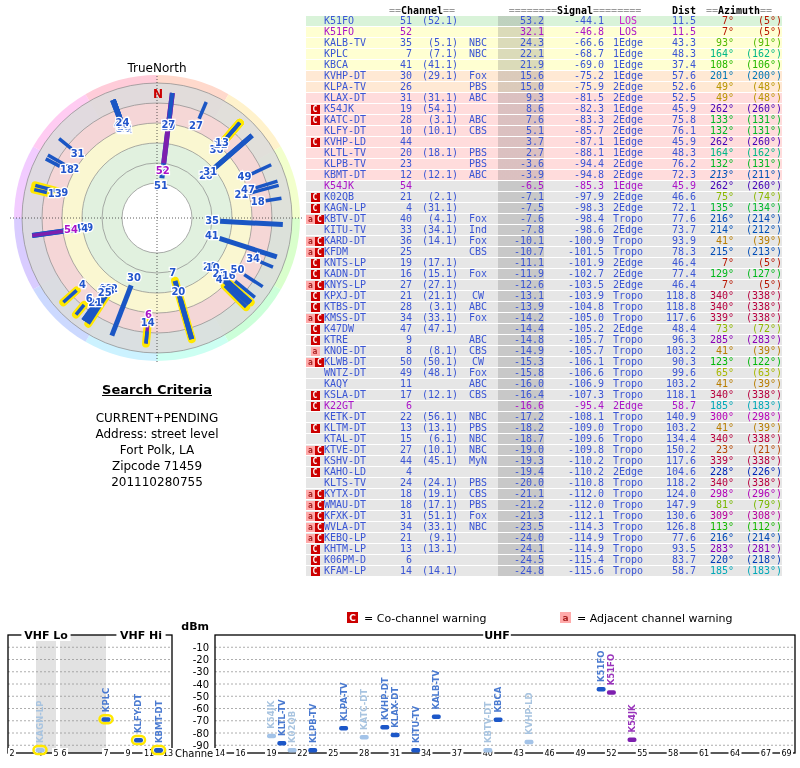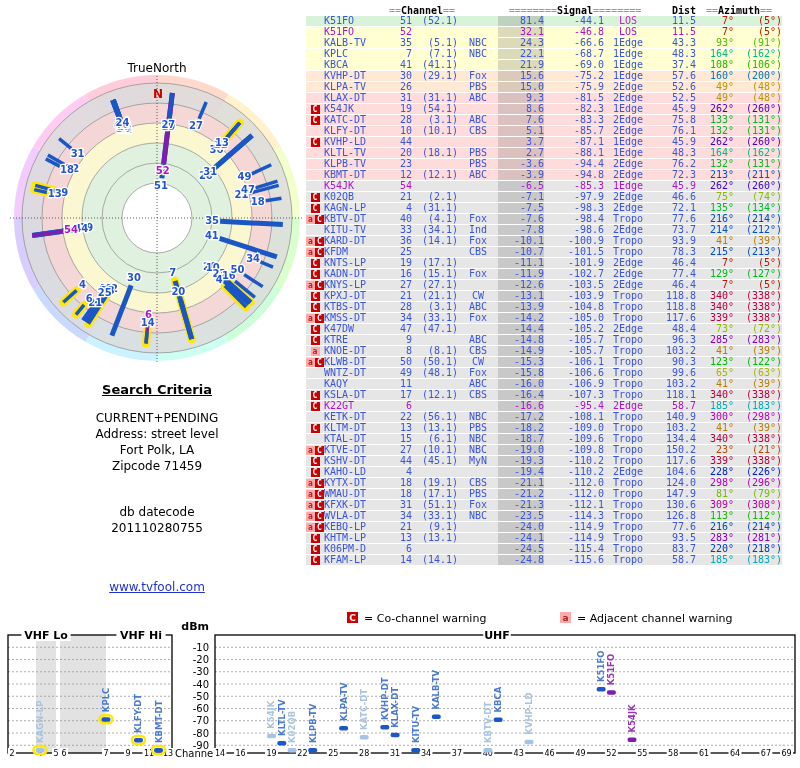"81.4" td.ar { text: 81.4 -> 53.2 }
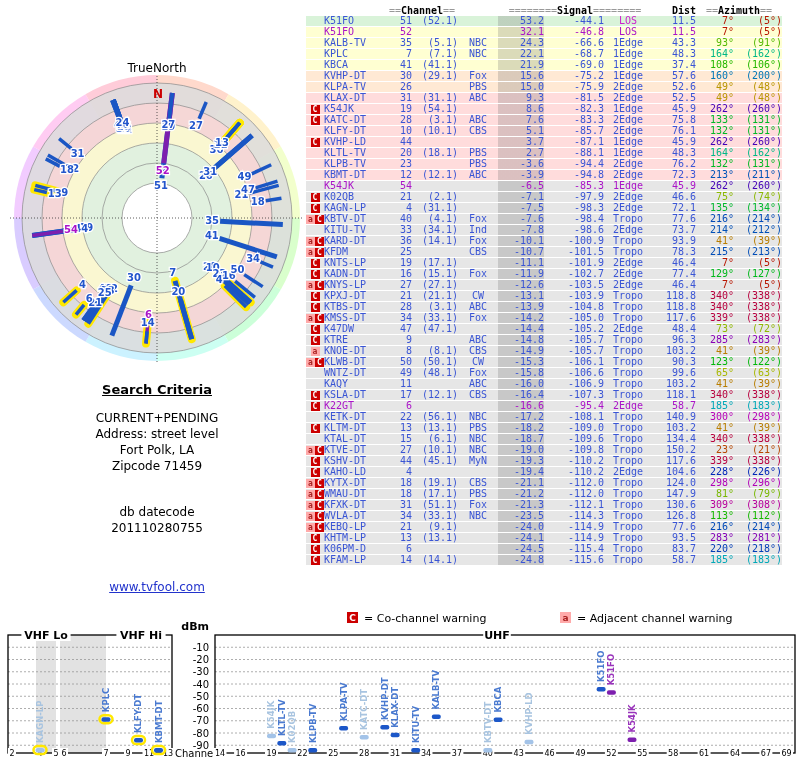"160°" td.ar { text: 160 -> 201 }
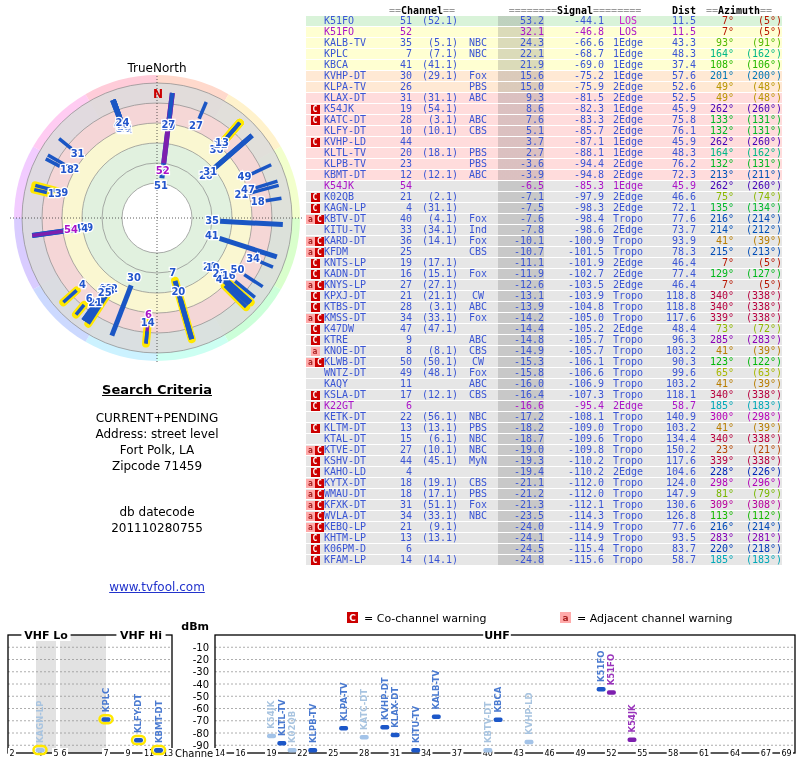"213°" td.ar { font-style: none -> italic }
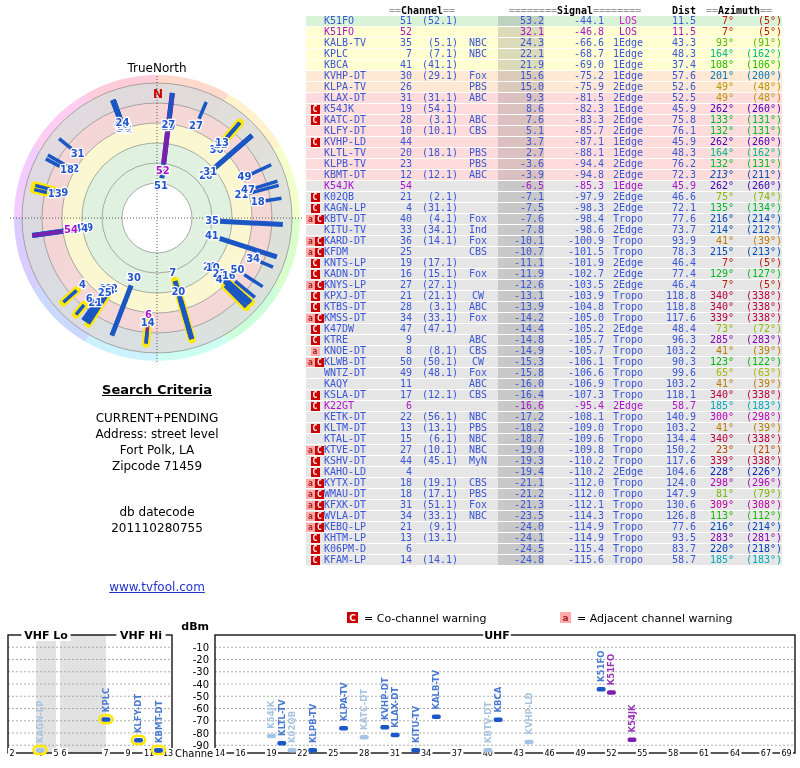"KLTS-TV" tr { html: none -> <tr> <td></td> <td>KLTS-TV</td> <td>24</td> <td>(24.1)</td> <td>PBS</td> <td>-20.0</td> <td>-110.8</td> <td>Tropo</td> <td>118.2</td> <td>340°</td> <td>(338°)</td> </tr> }
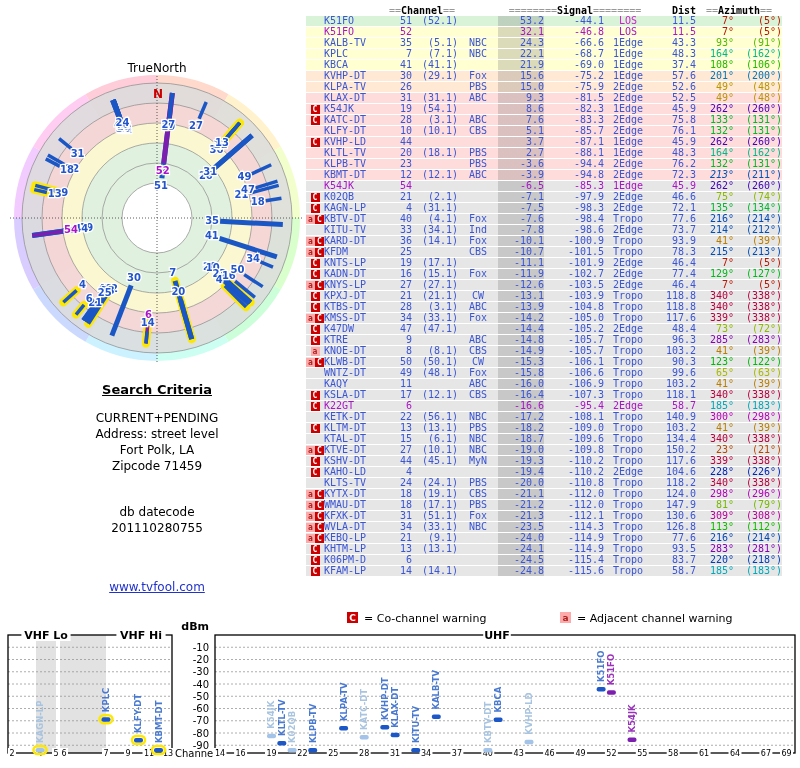"db datecode" div.dc { html: <div>db datecode</div> -> none }
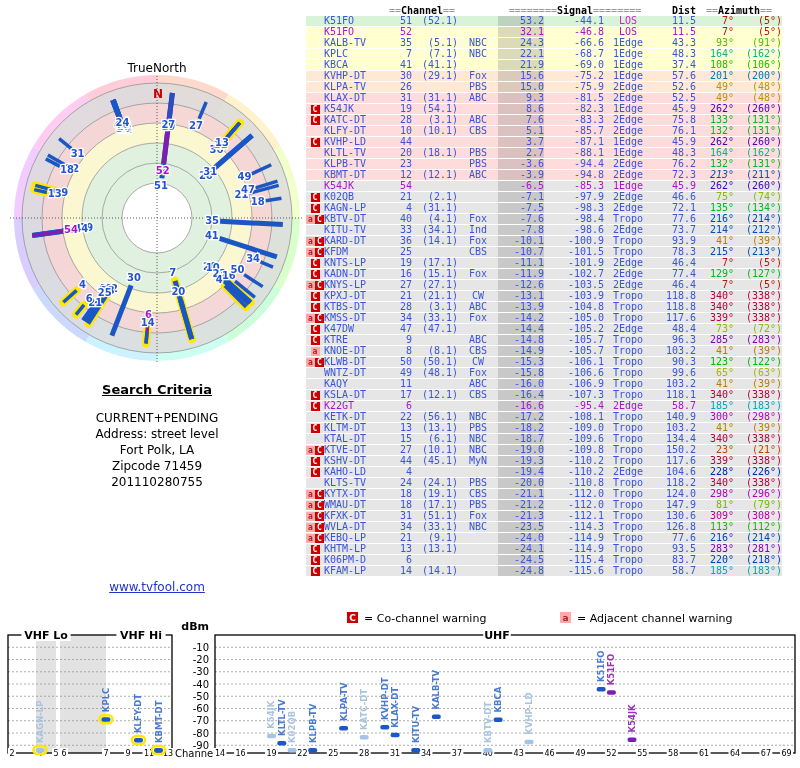"www.tvfool.com" div { html: <div> <a>www.tvfool.com</a> </div> -> none }
